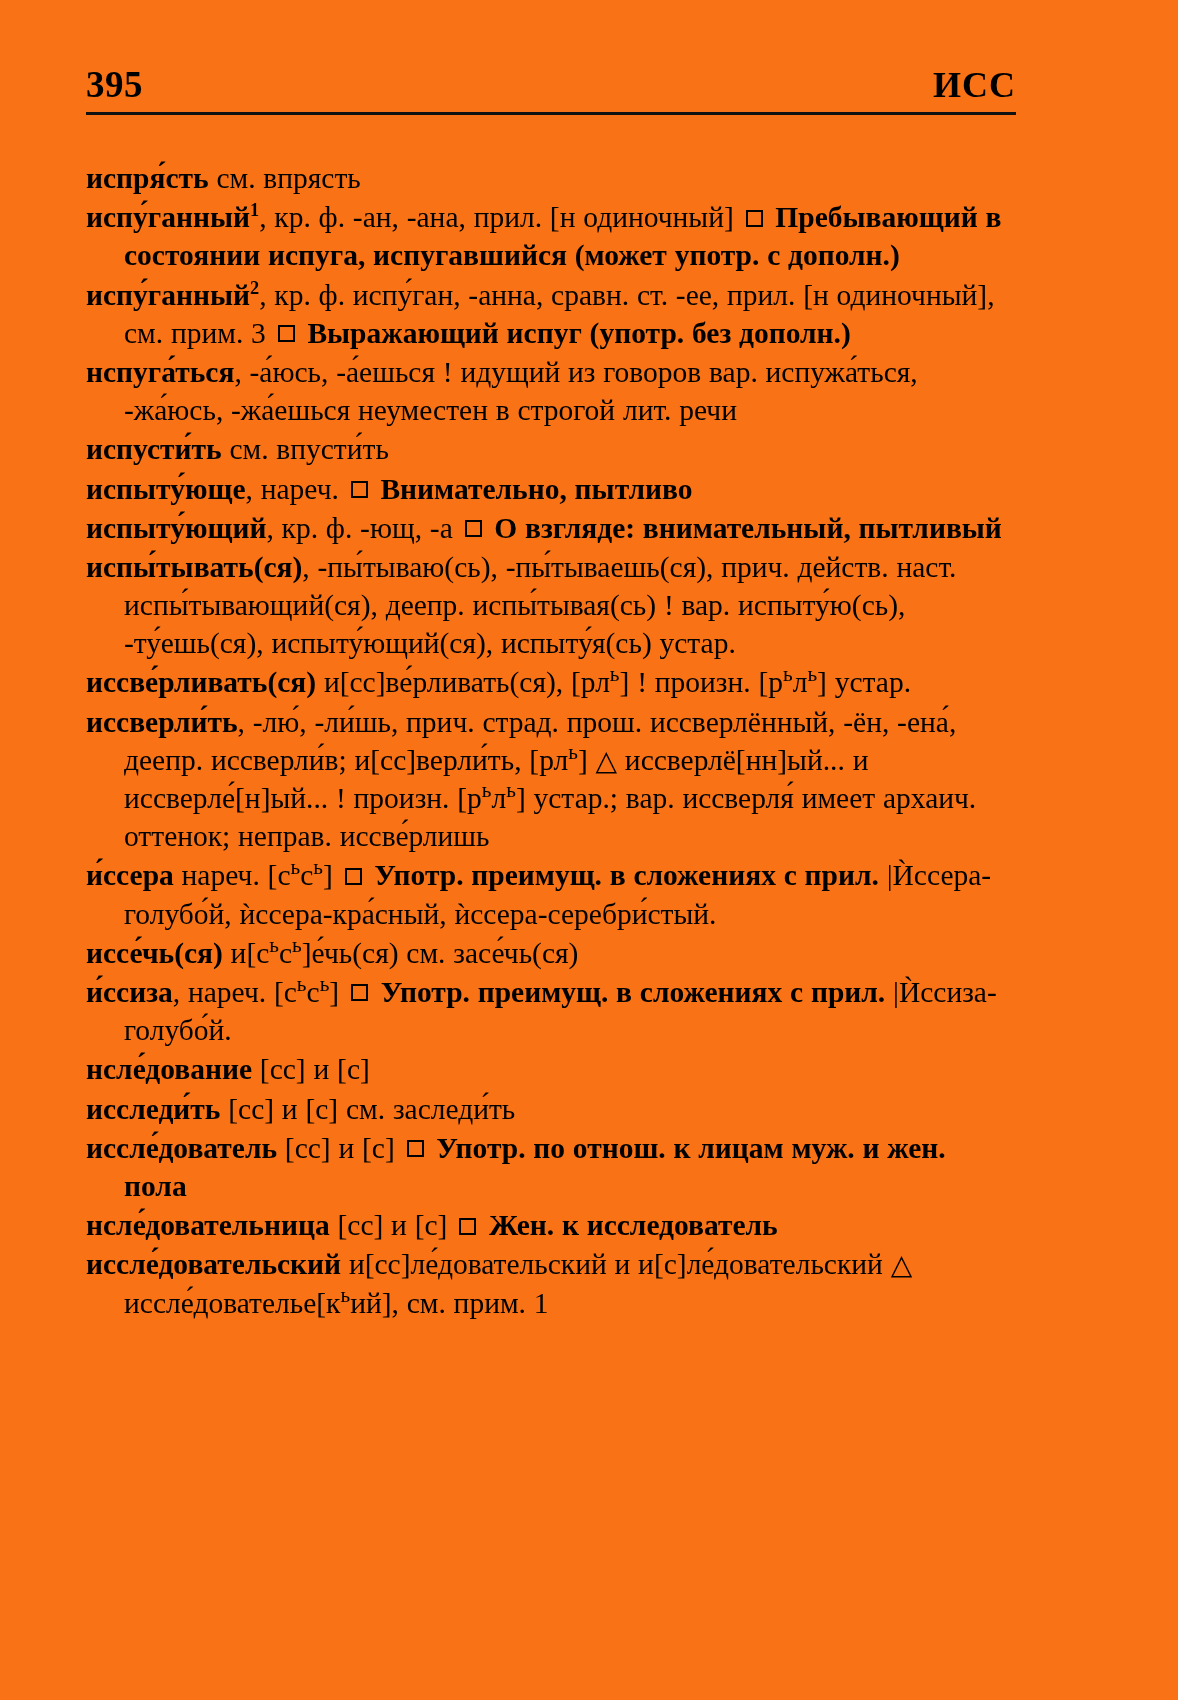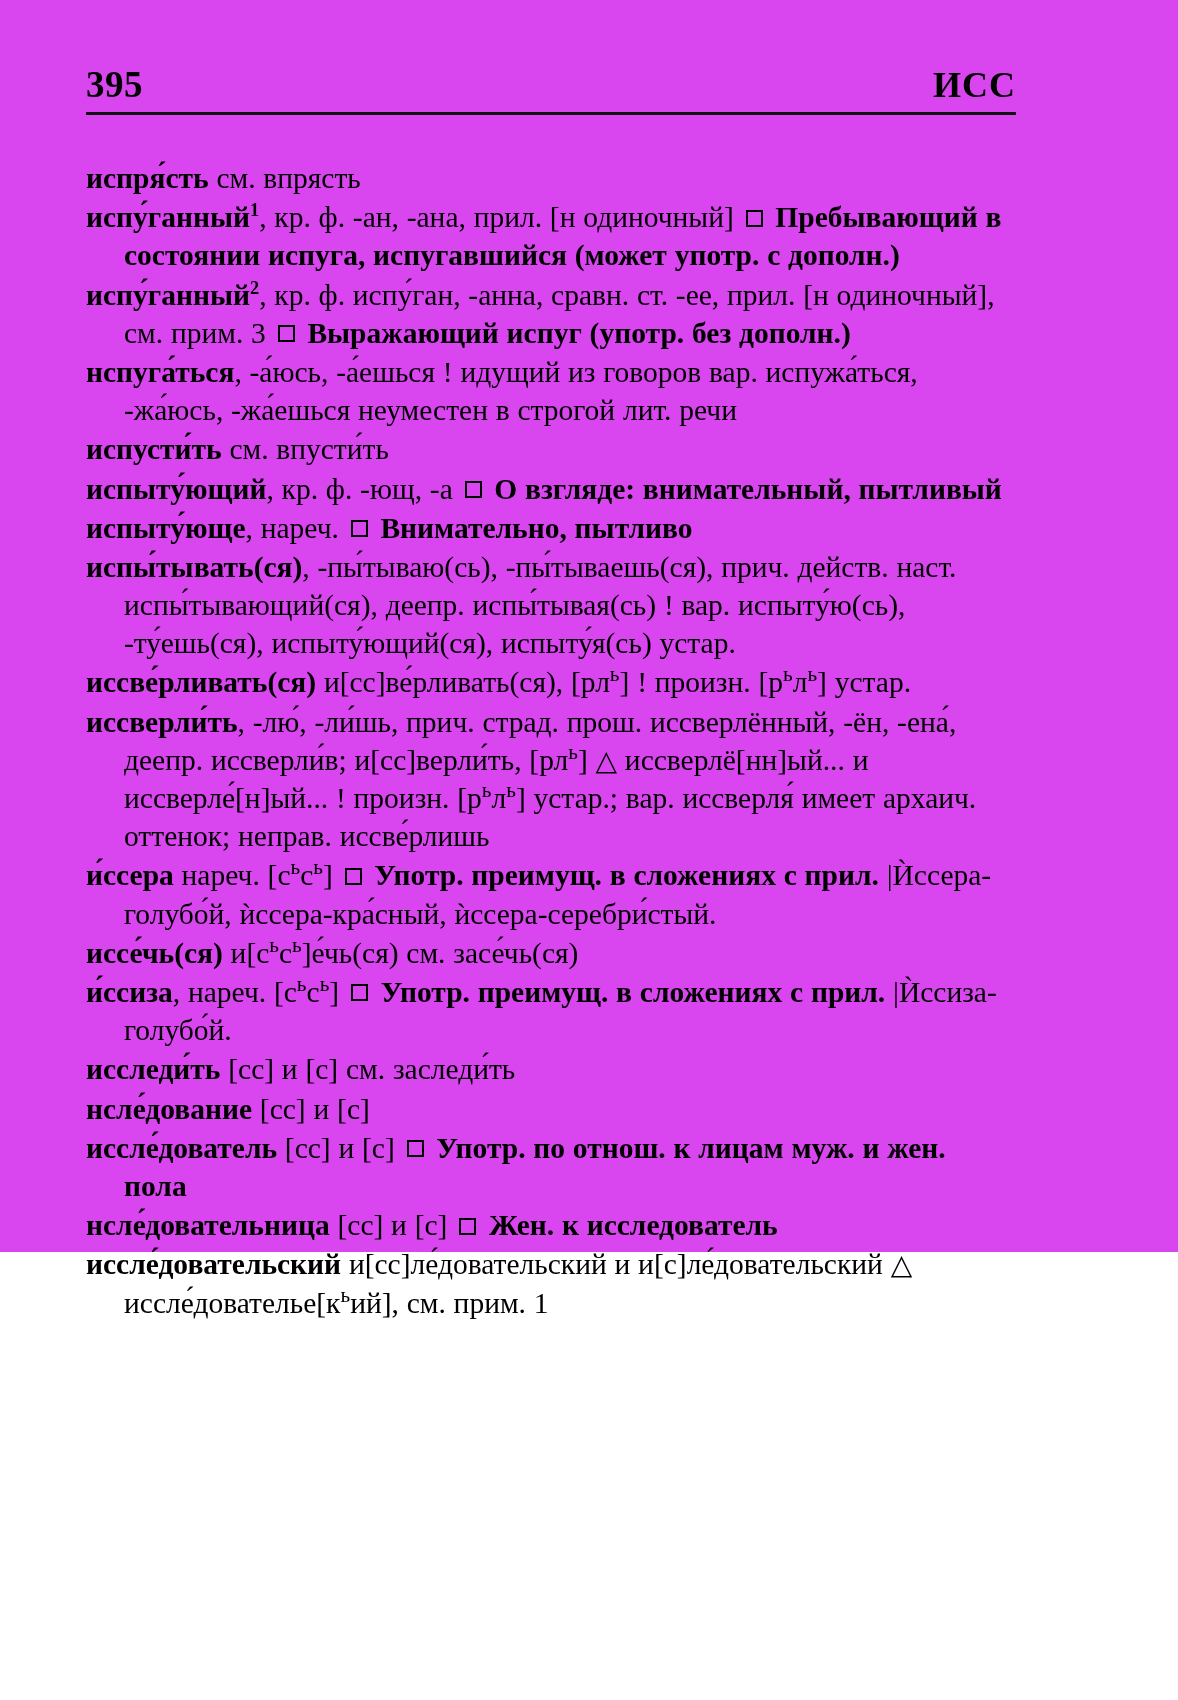"395" .page { background: #d946ef -> #f97316; height: 1252px -> 1700px }
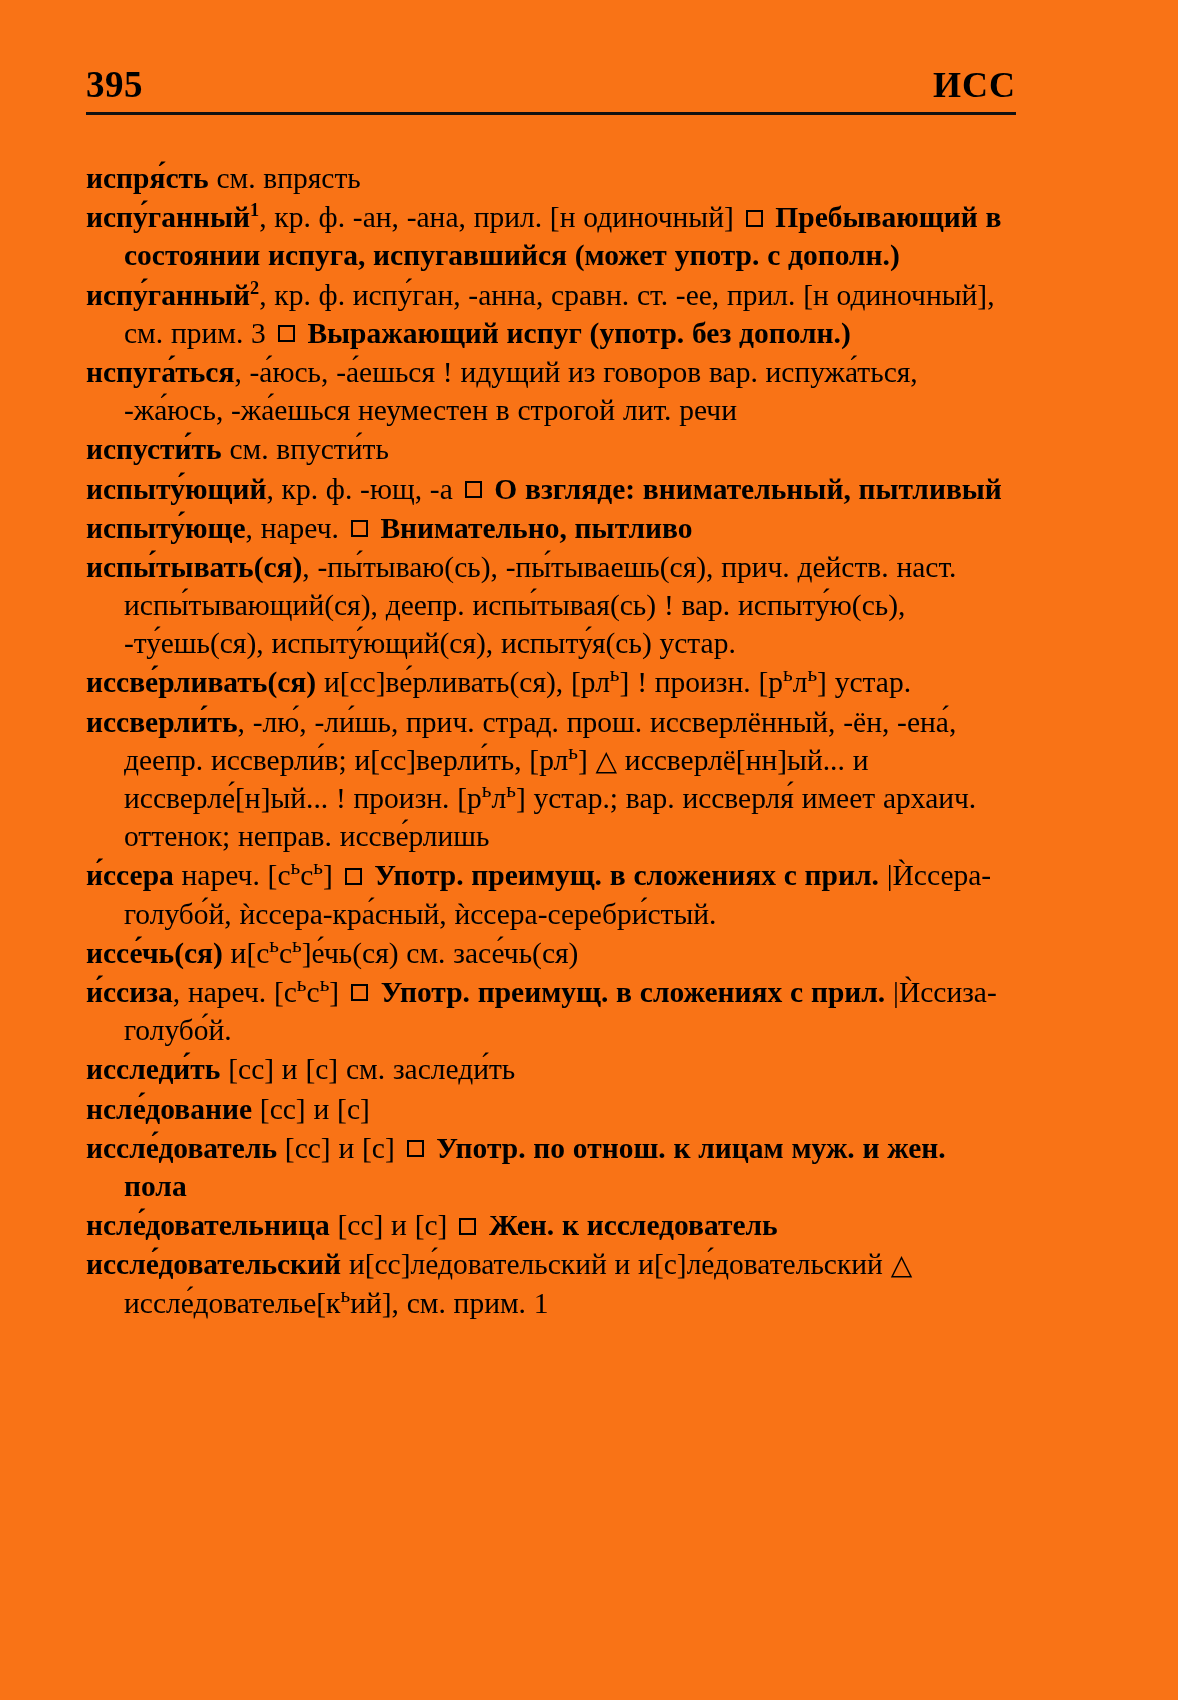"испыту́ющий, кр. ф. -ющ, -а" p.entry { order: before "испыту́юще, нареч. Внимательно, пытливо" -> after "испыту́юще, нареч. Внимательно, пытливо" }
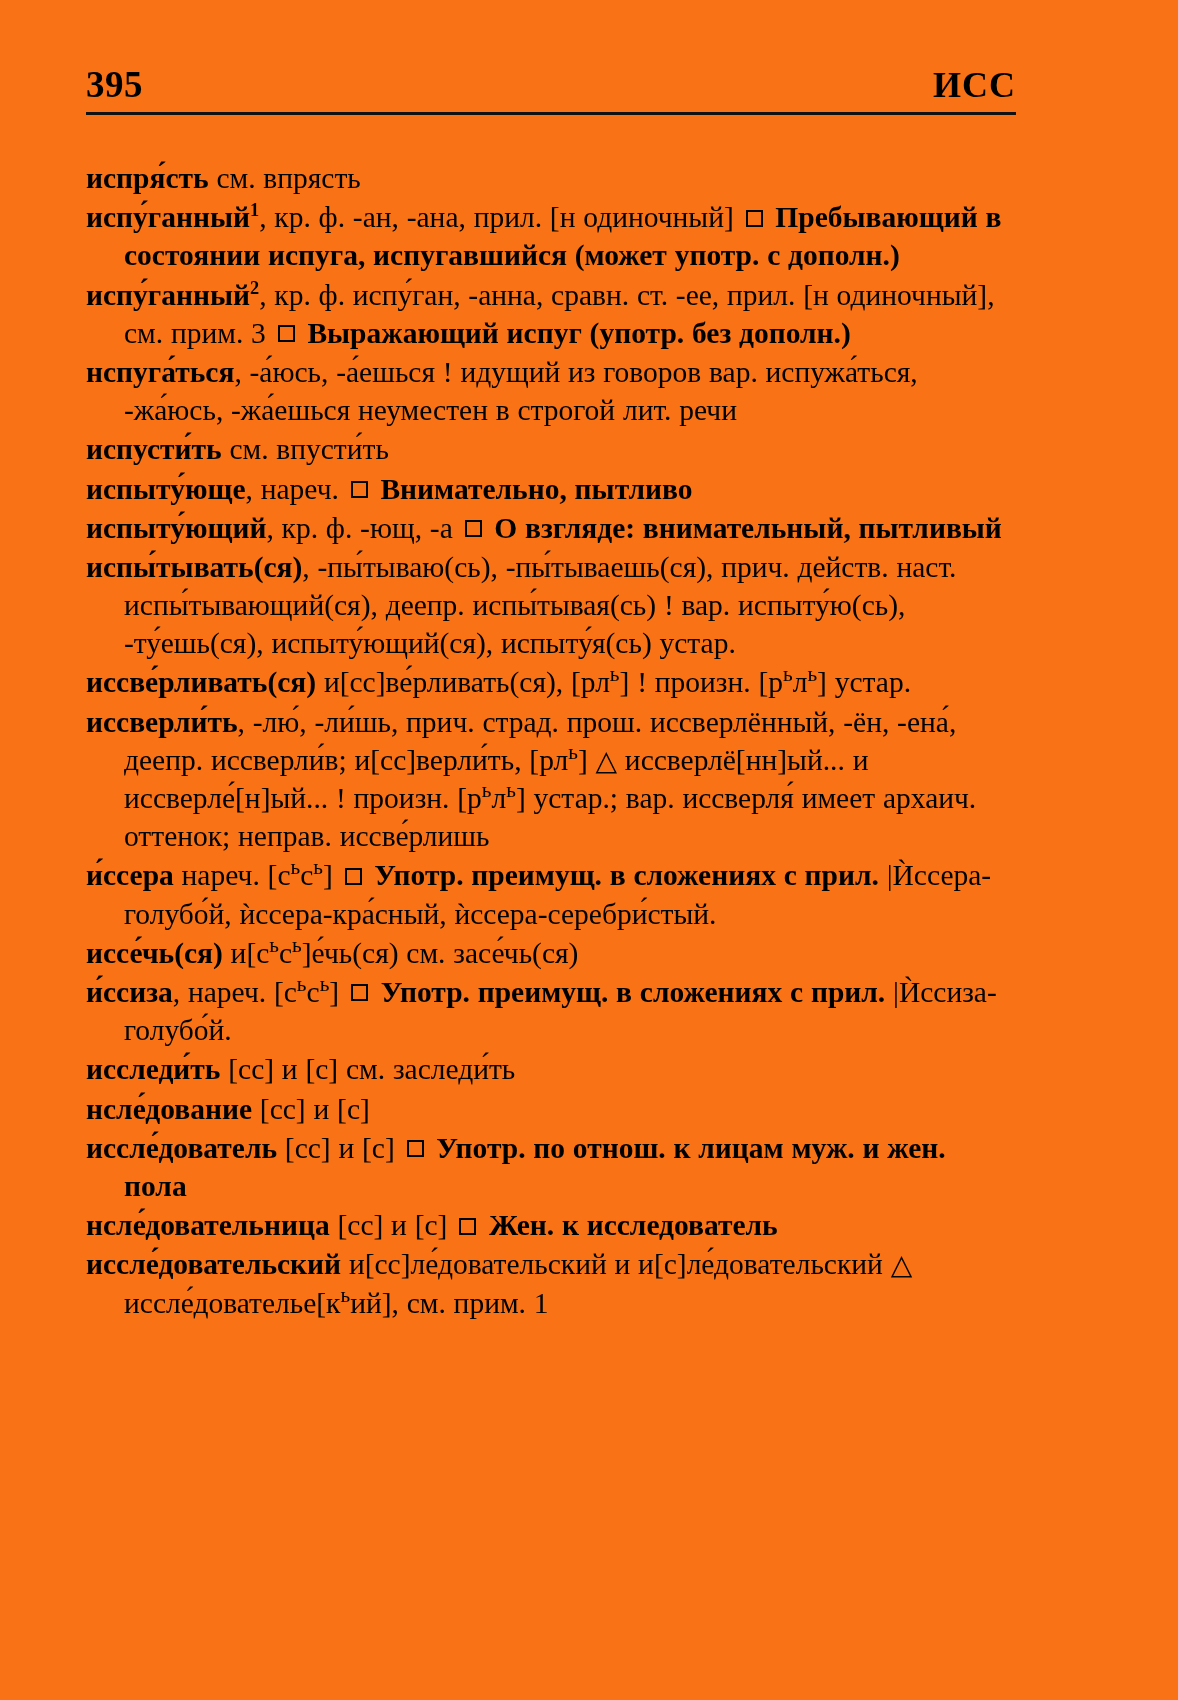"исследи́ть [сс] и [с] см." p.entry { order: before "нсле́дование [сс] и [с]" -> after "нсле́дование [сс] и [с]" }
